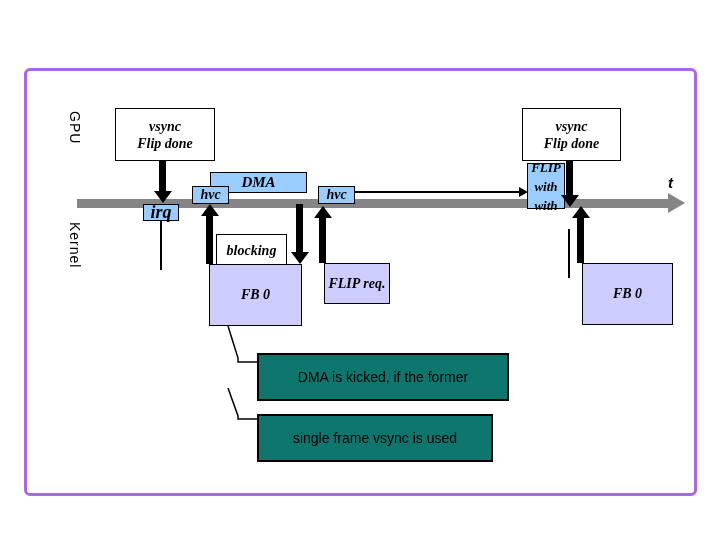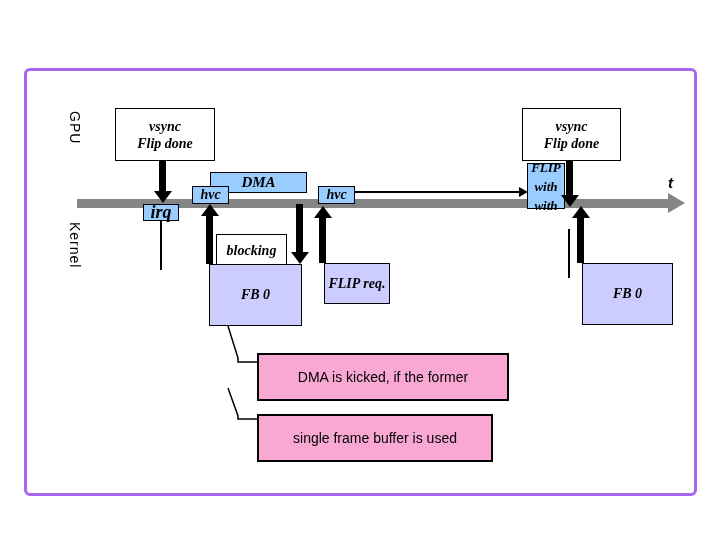"DMA is kicked, if the" .callout { background: #f9a8d4 -> #0f766e }
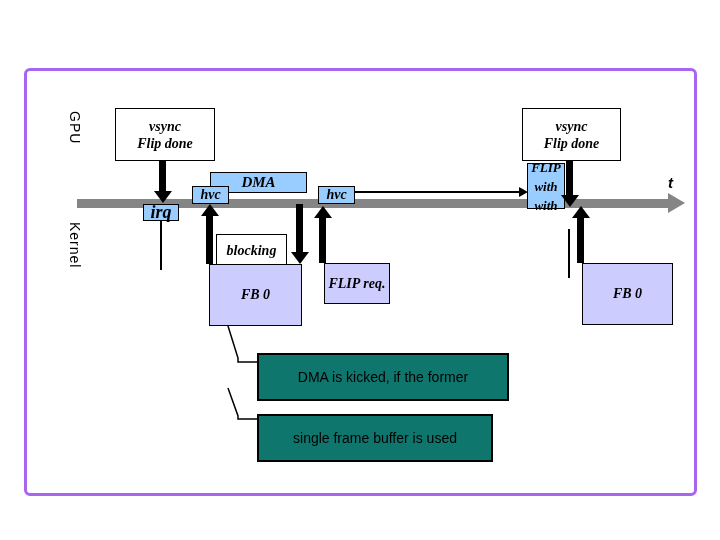"single frame buffer is used" span { text: buffer -> vsync }
